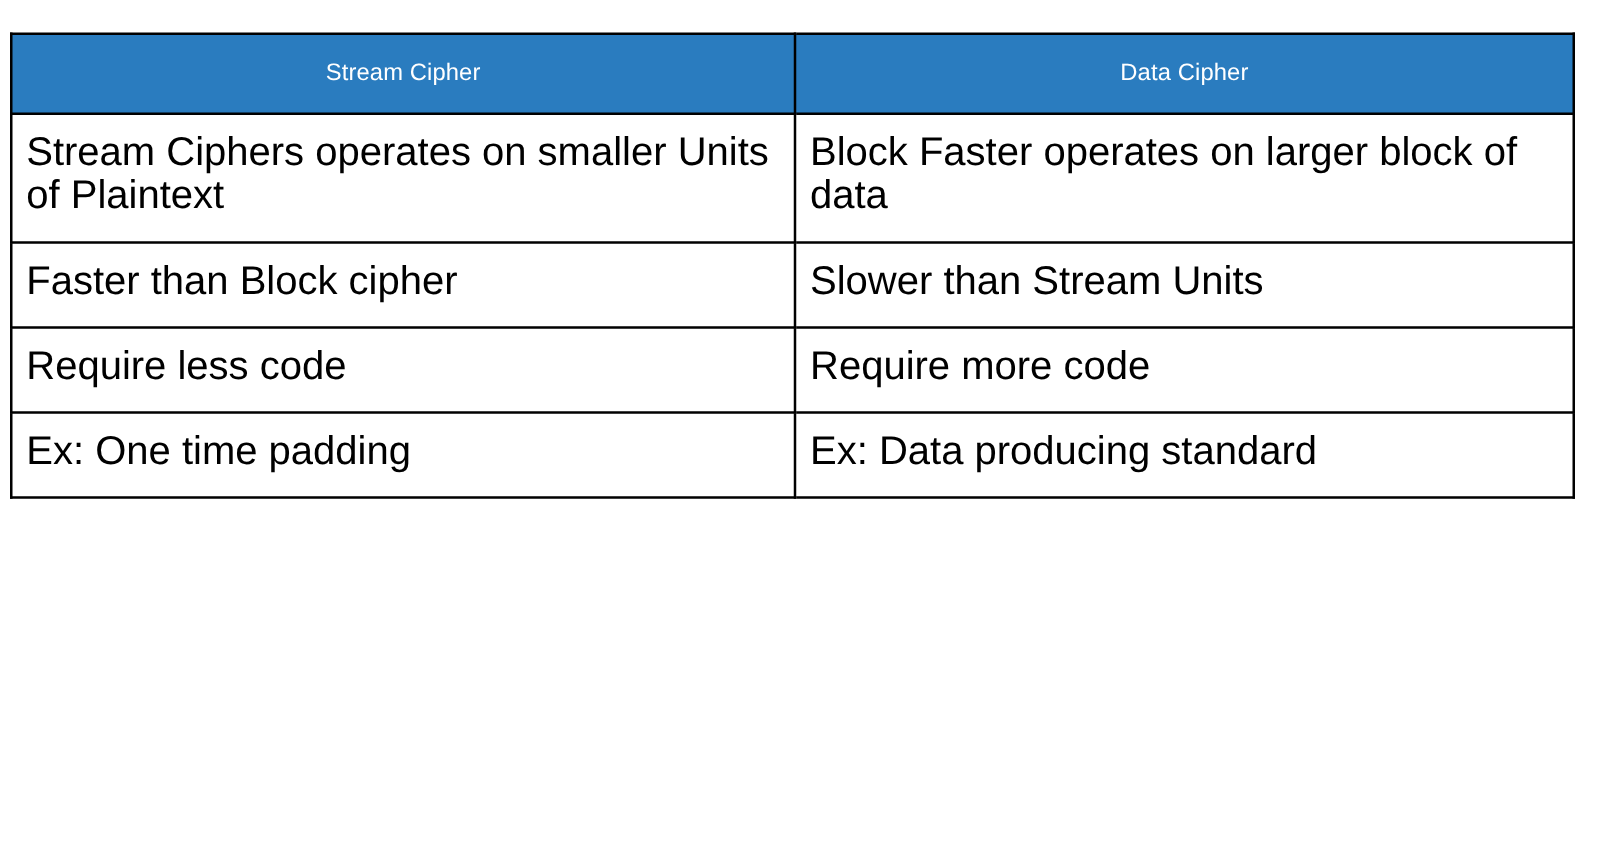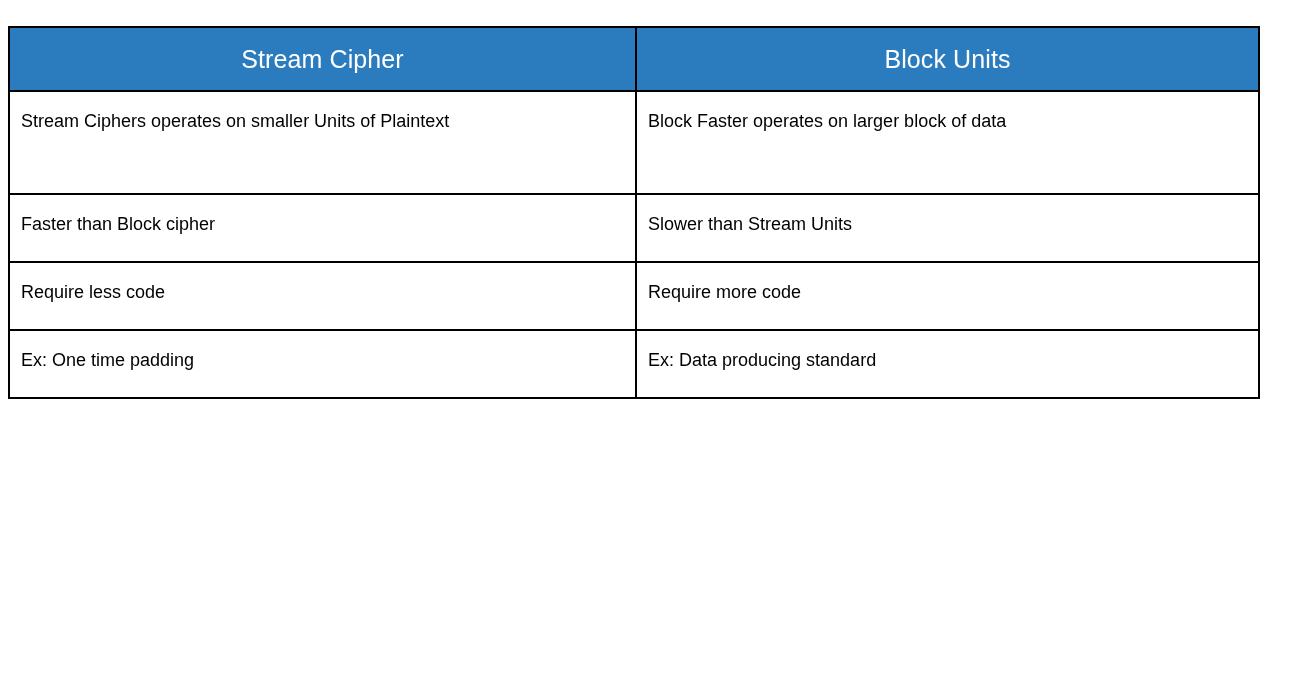"Stream Cipher" .compare-table thead th { font-size: 25px -> 19px }
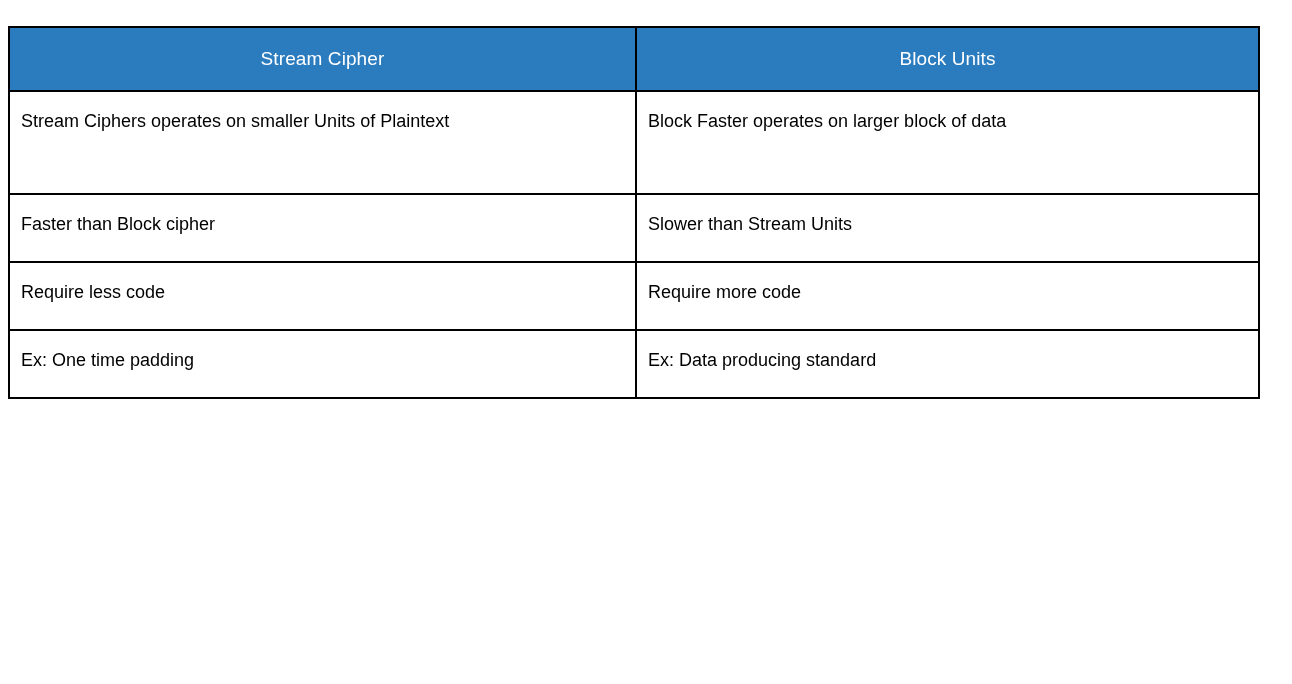"Block Units" span.cell-text { text: Block Units -> Data Cipher }
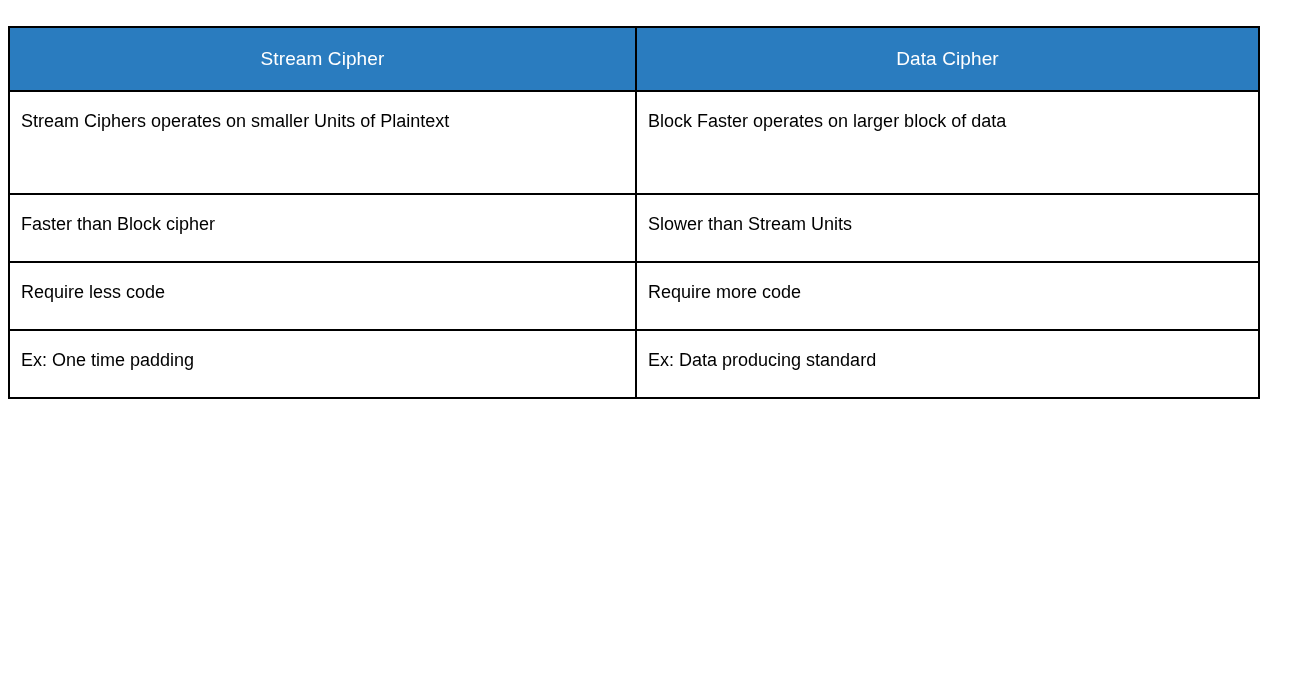"Stream Ciphers operates on smaller" .compare-table tbody td { font-size: 18px -> 32px }
